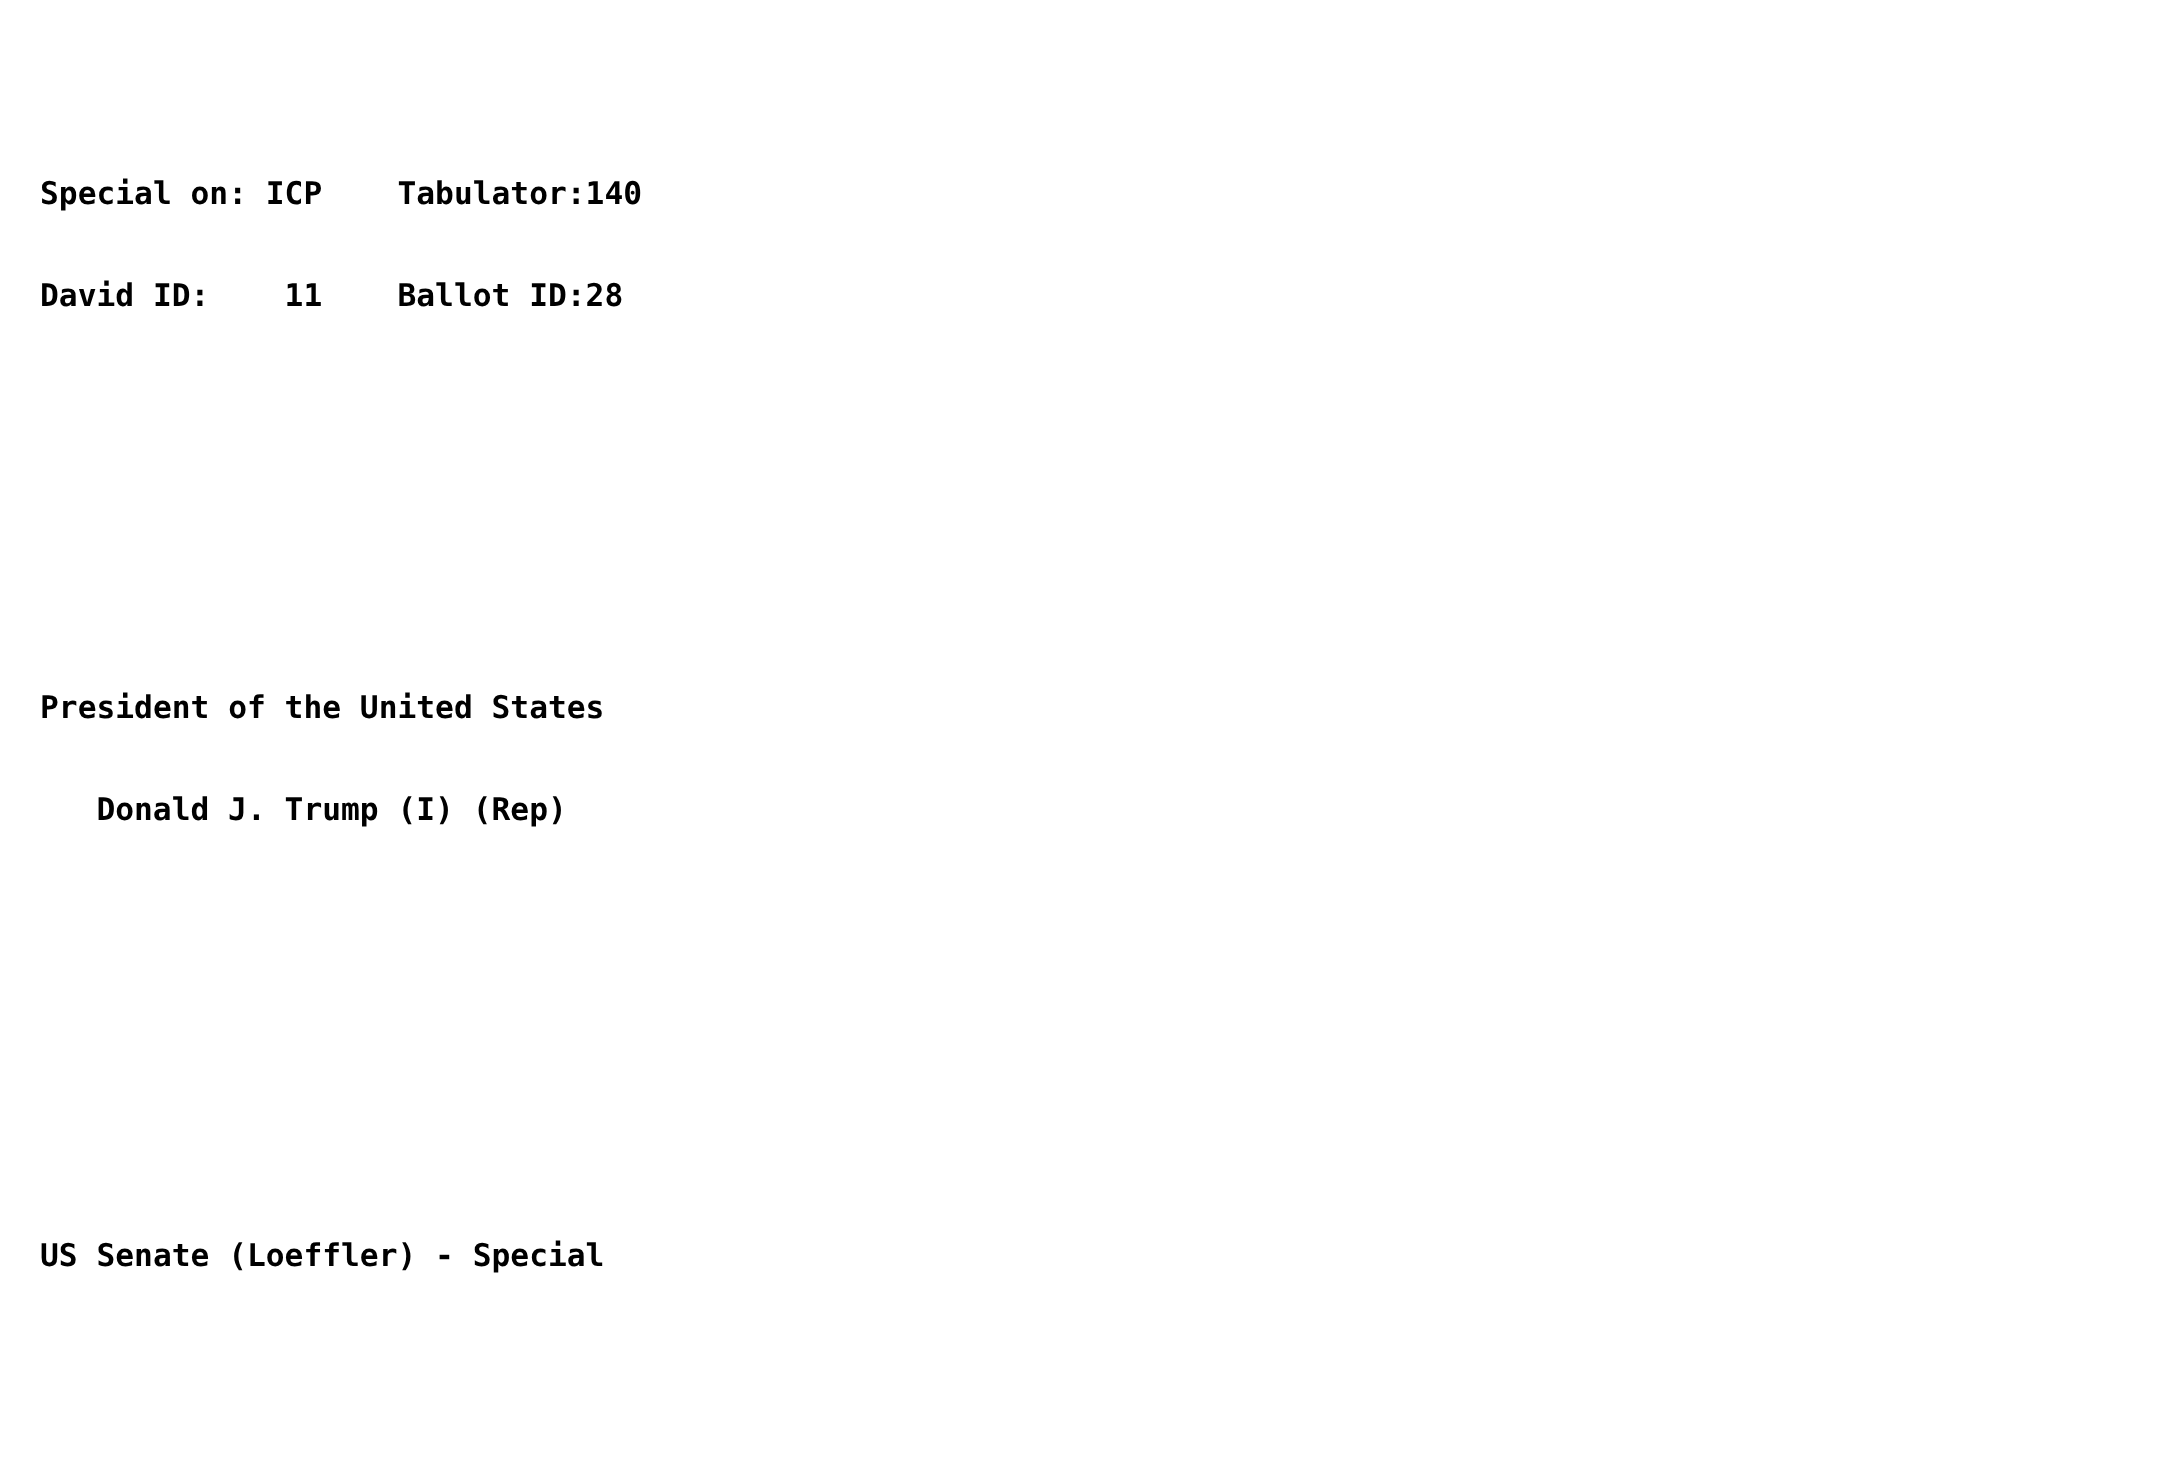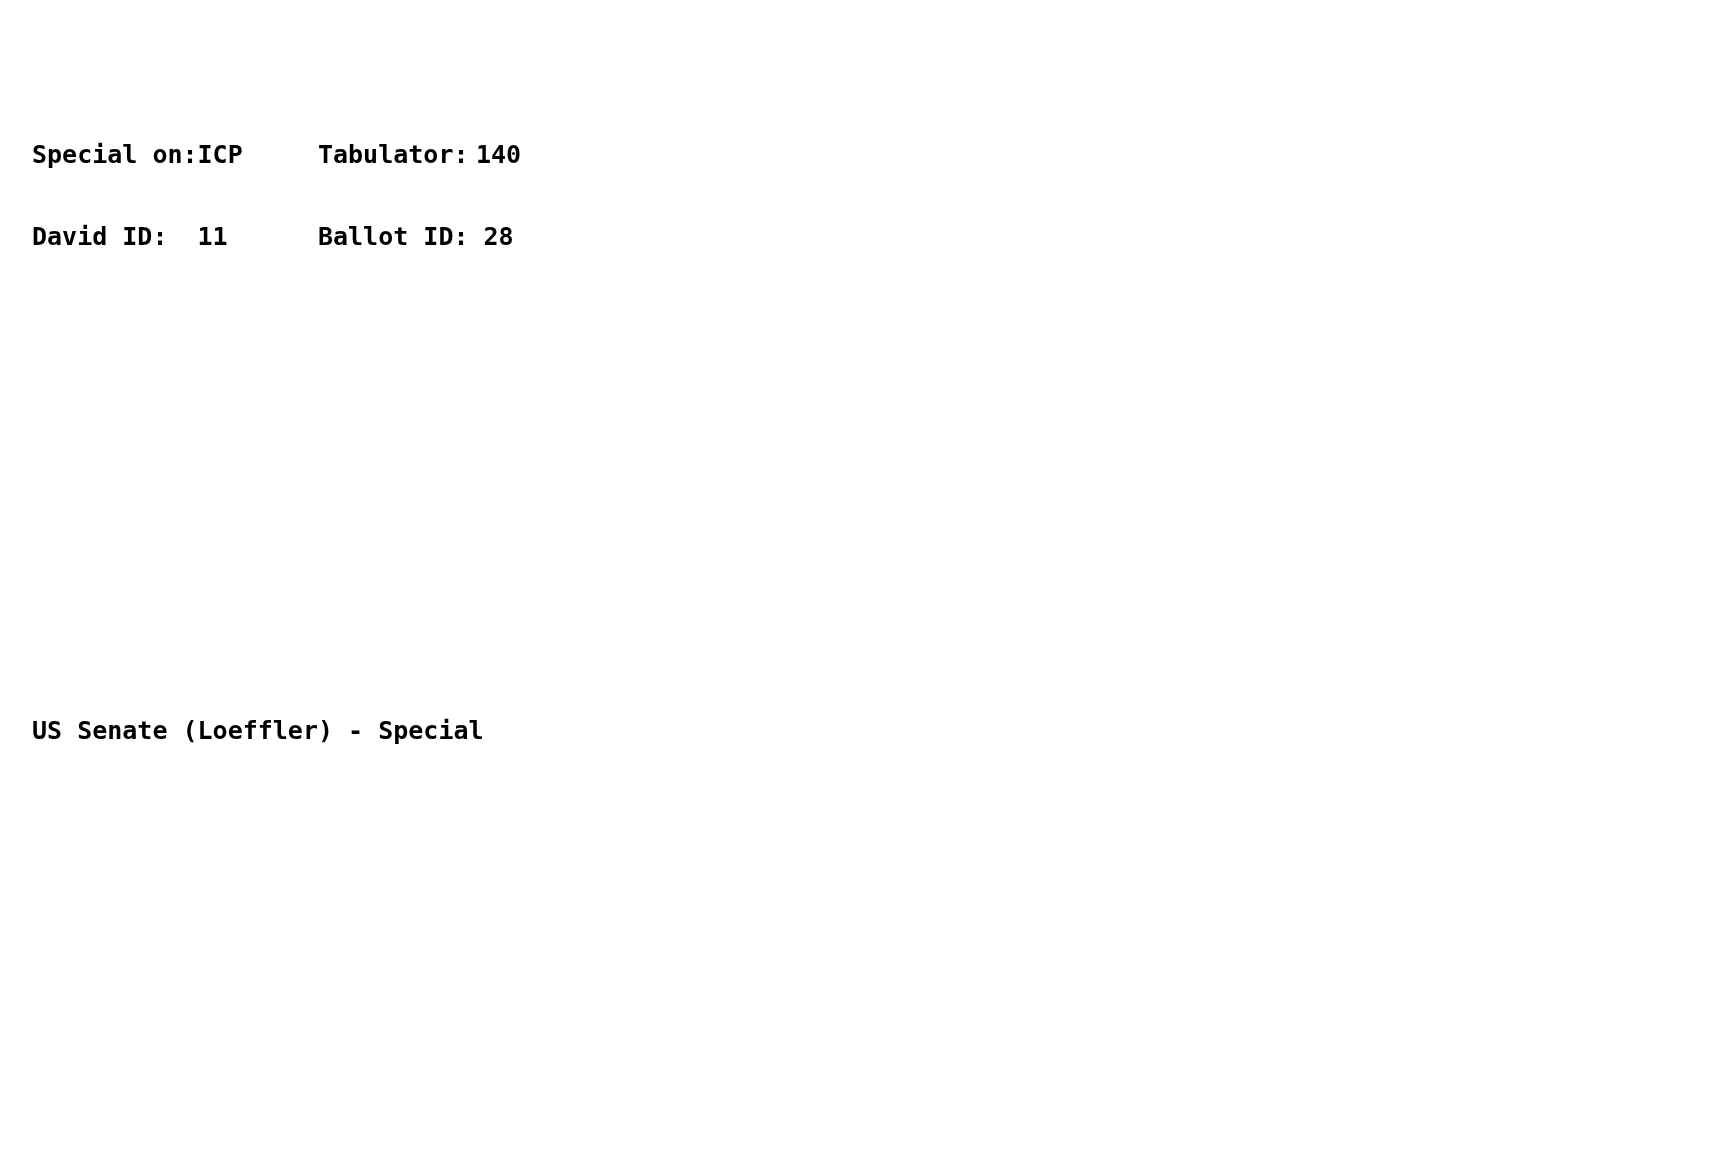"ICP" .val-a { text-align: none -> right }
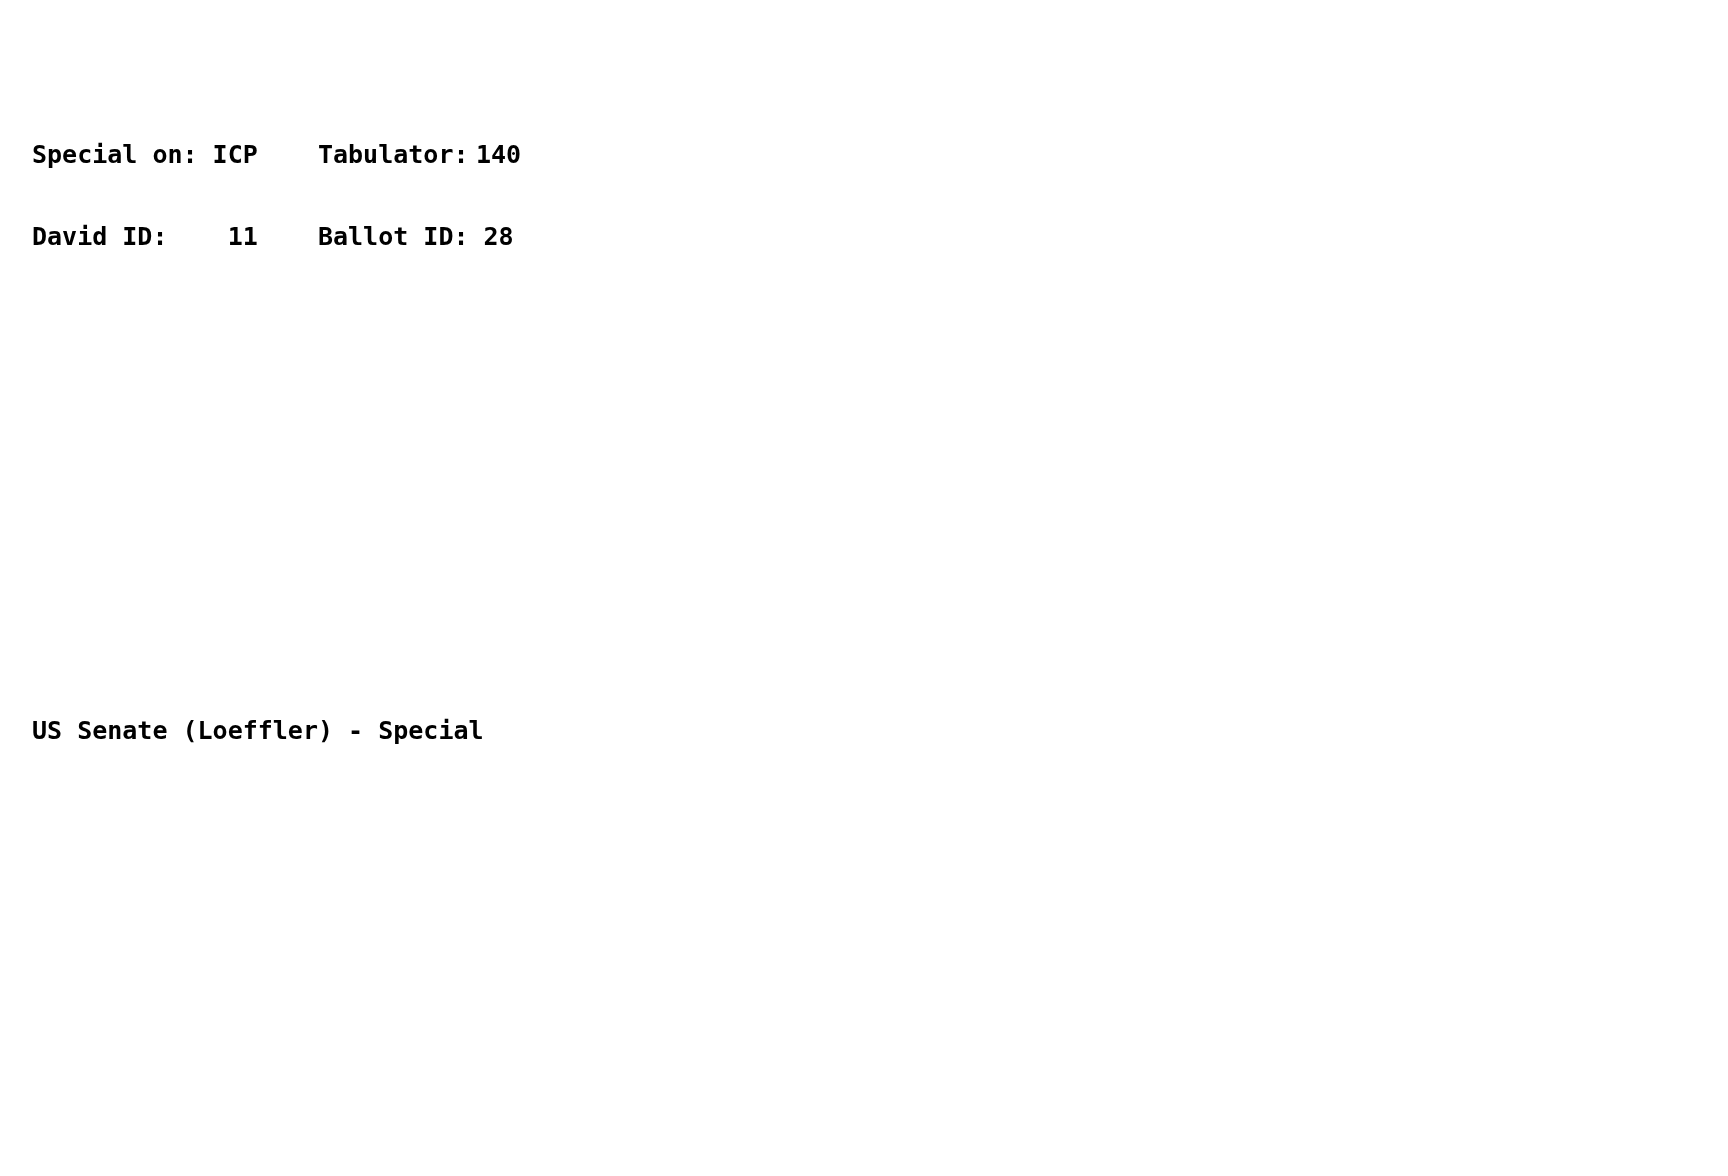"140" .val-b { text-align: center -> left }
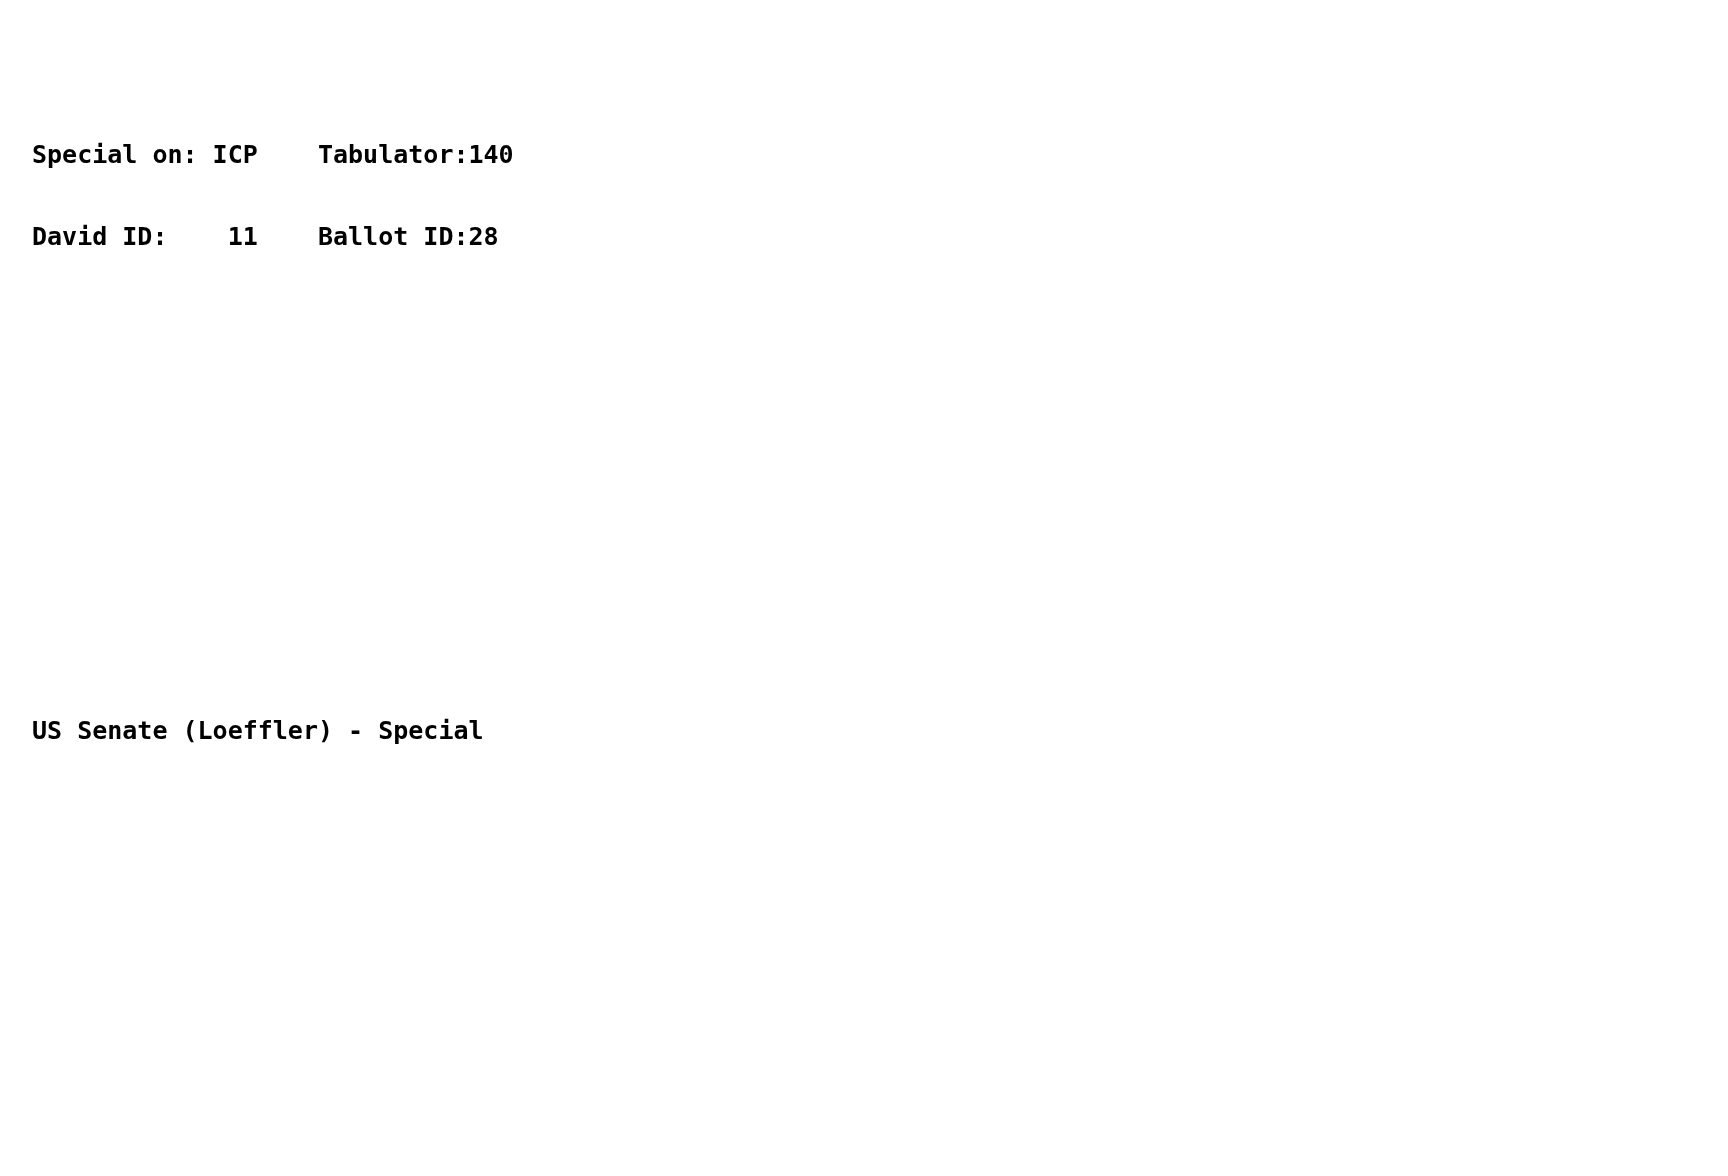"President of the United States" div { html: none -> <div> <div>President of the United States</div> <div>Donald J. Trump (I) (Rep)</div> </div> }
